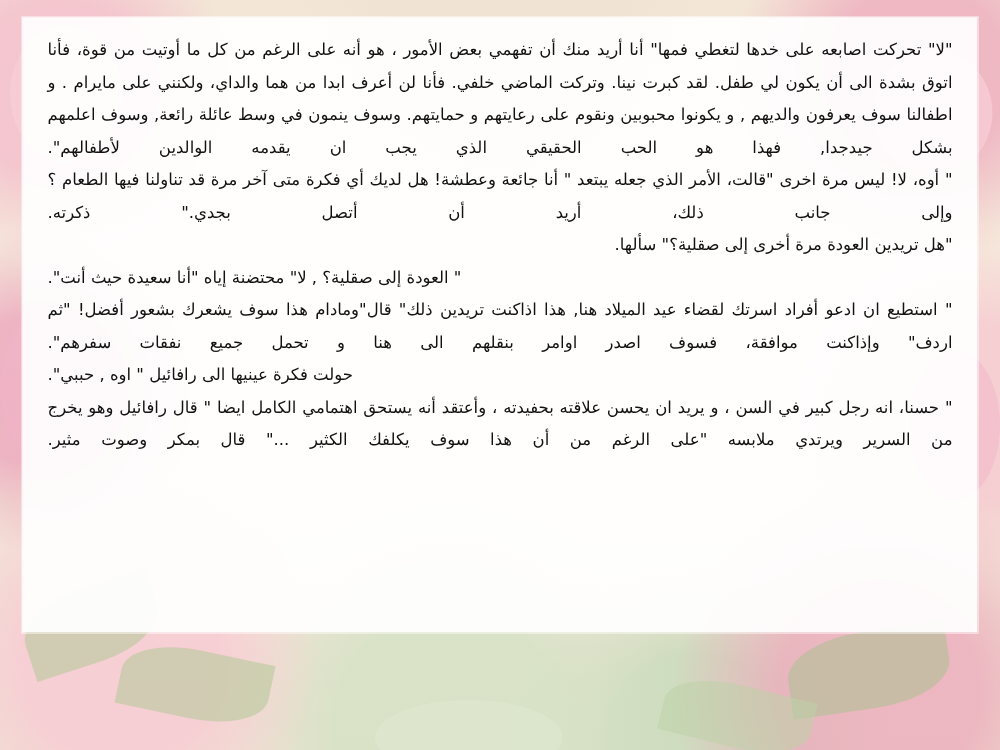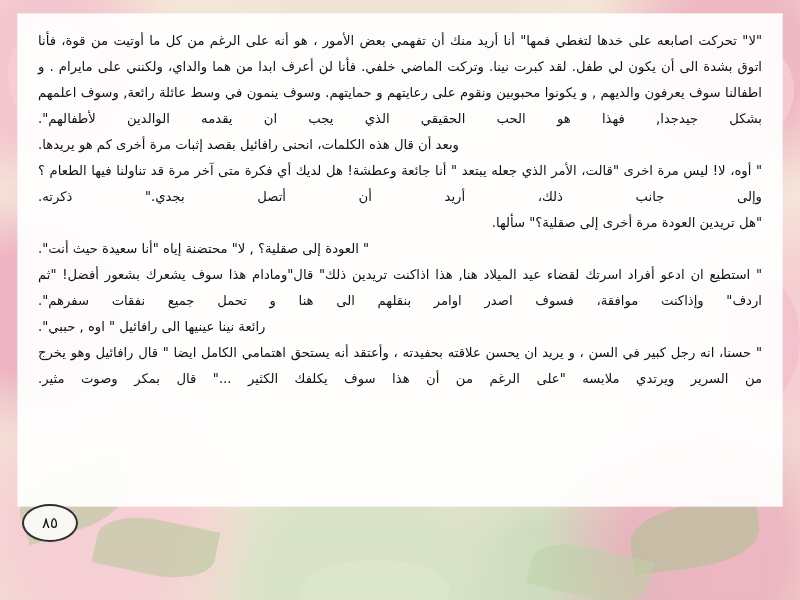"وبعد أن قال هذه الكلمات،" p.para { html: <p>وبعد أن قال هذه الكلمات، انحنى رافائيل بقصد إثبات مرة أخرى كم هو يريدها.</p> -> none }
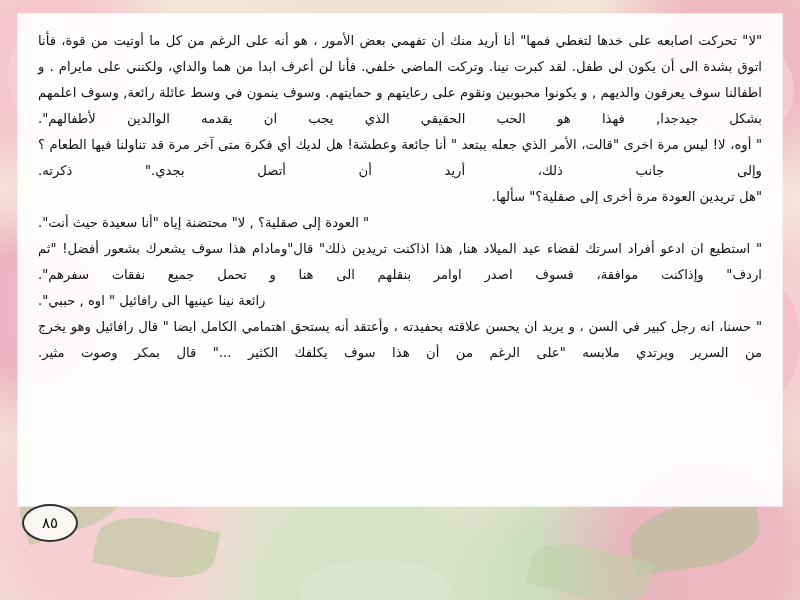"رائعة نينا عينيها الى رافائيل" p.para { text: رائعة نينا -> حولت فكرة }
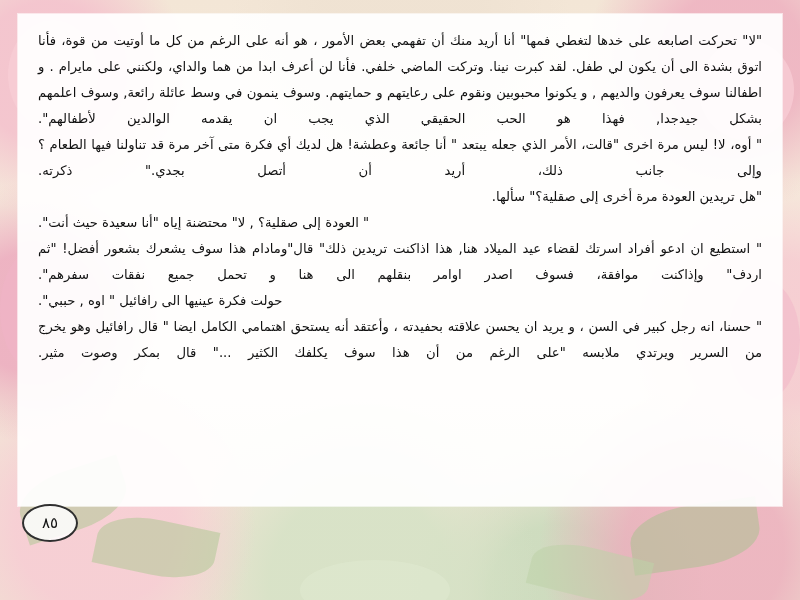"٨٥" div.page-number { html: <div>٨٥</div> -> none }
